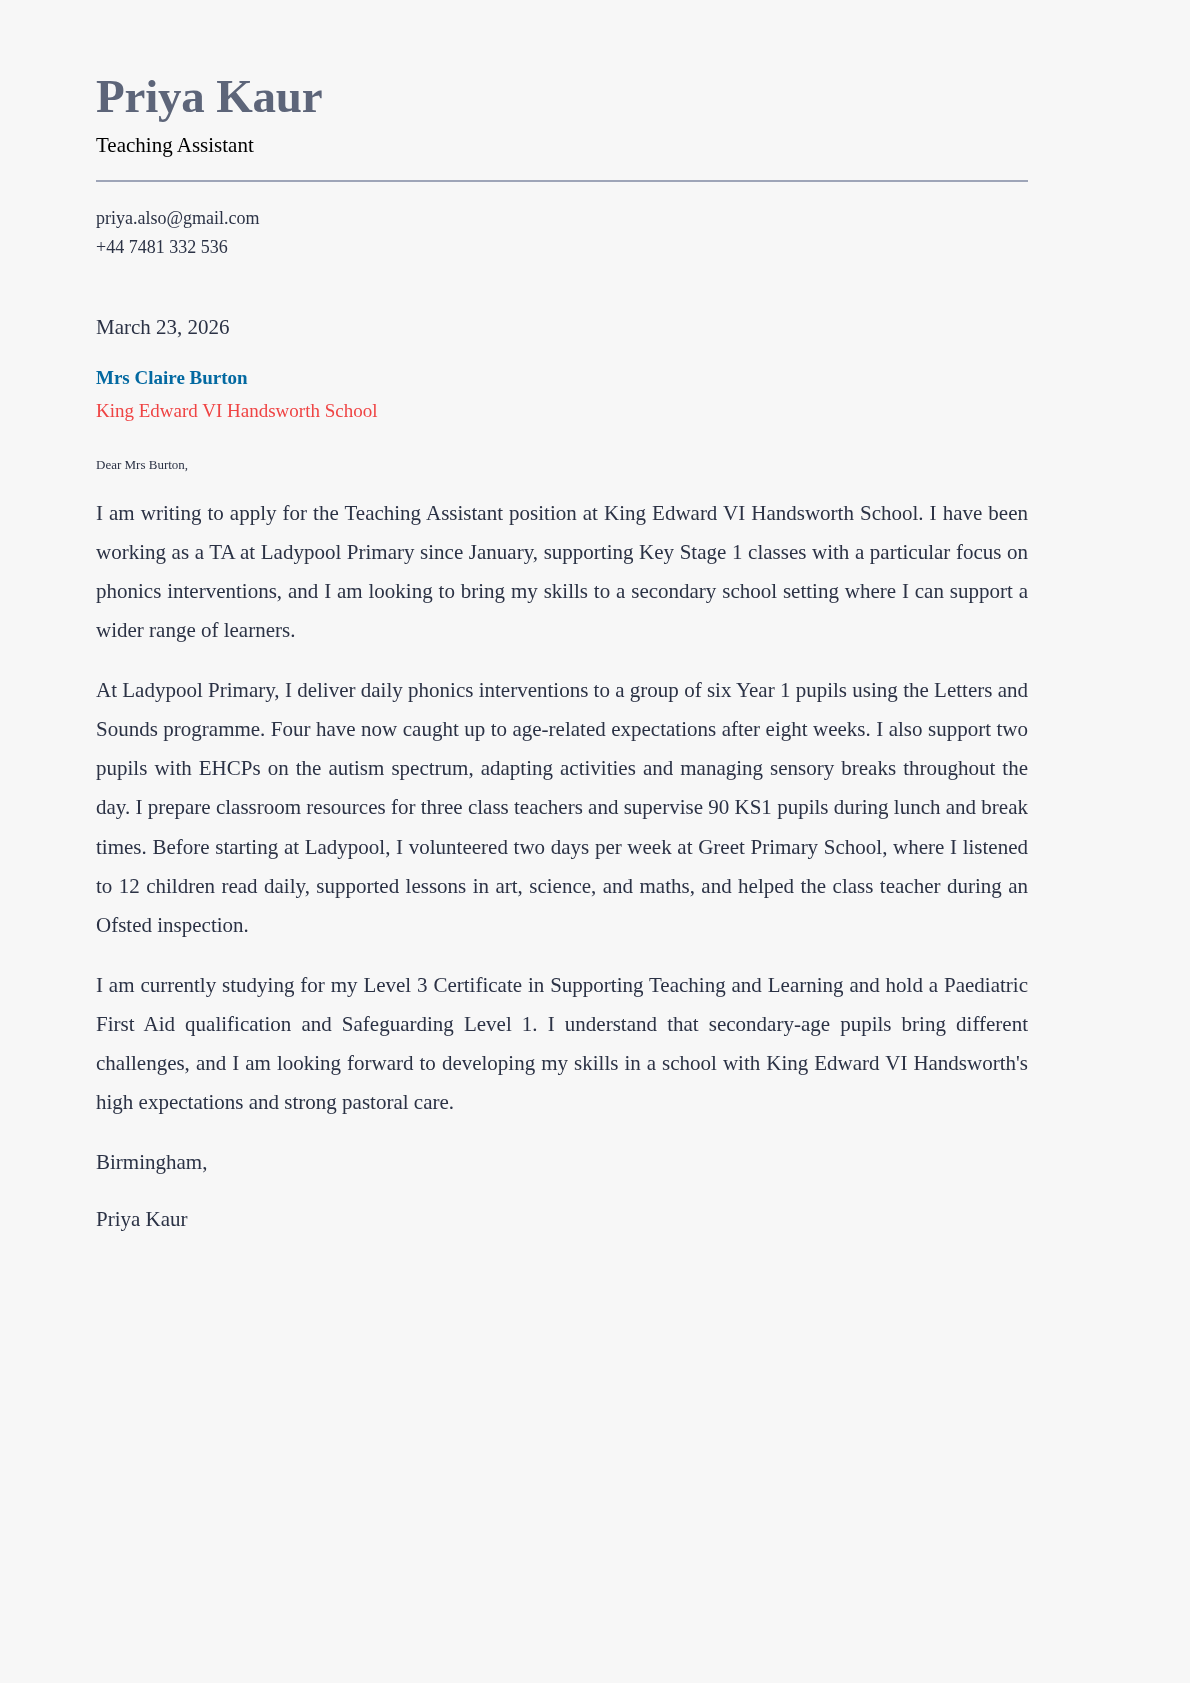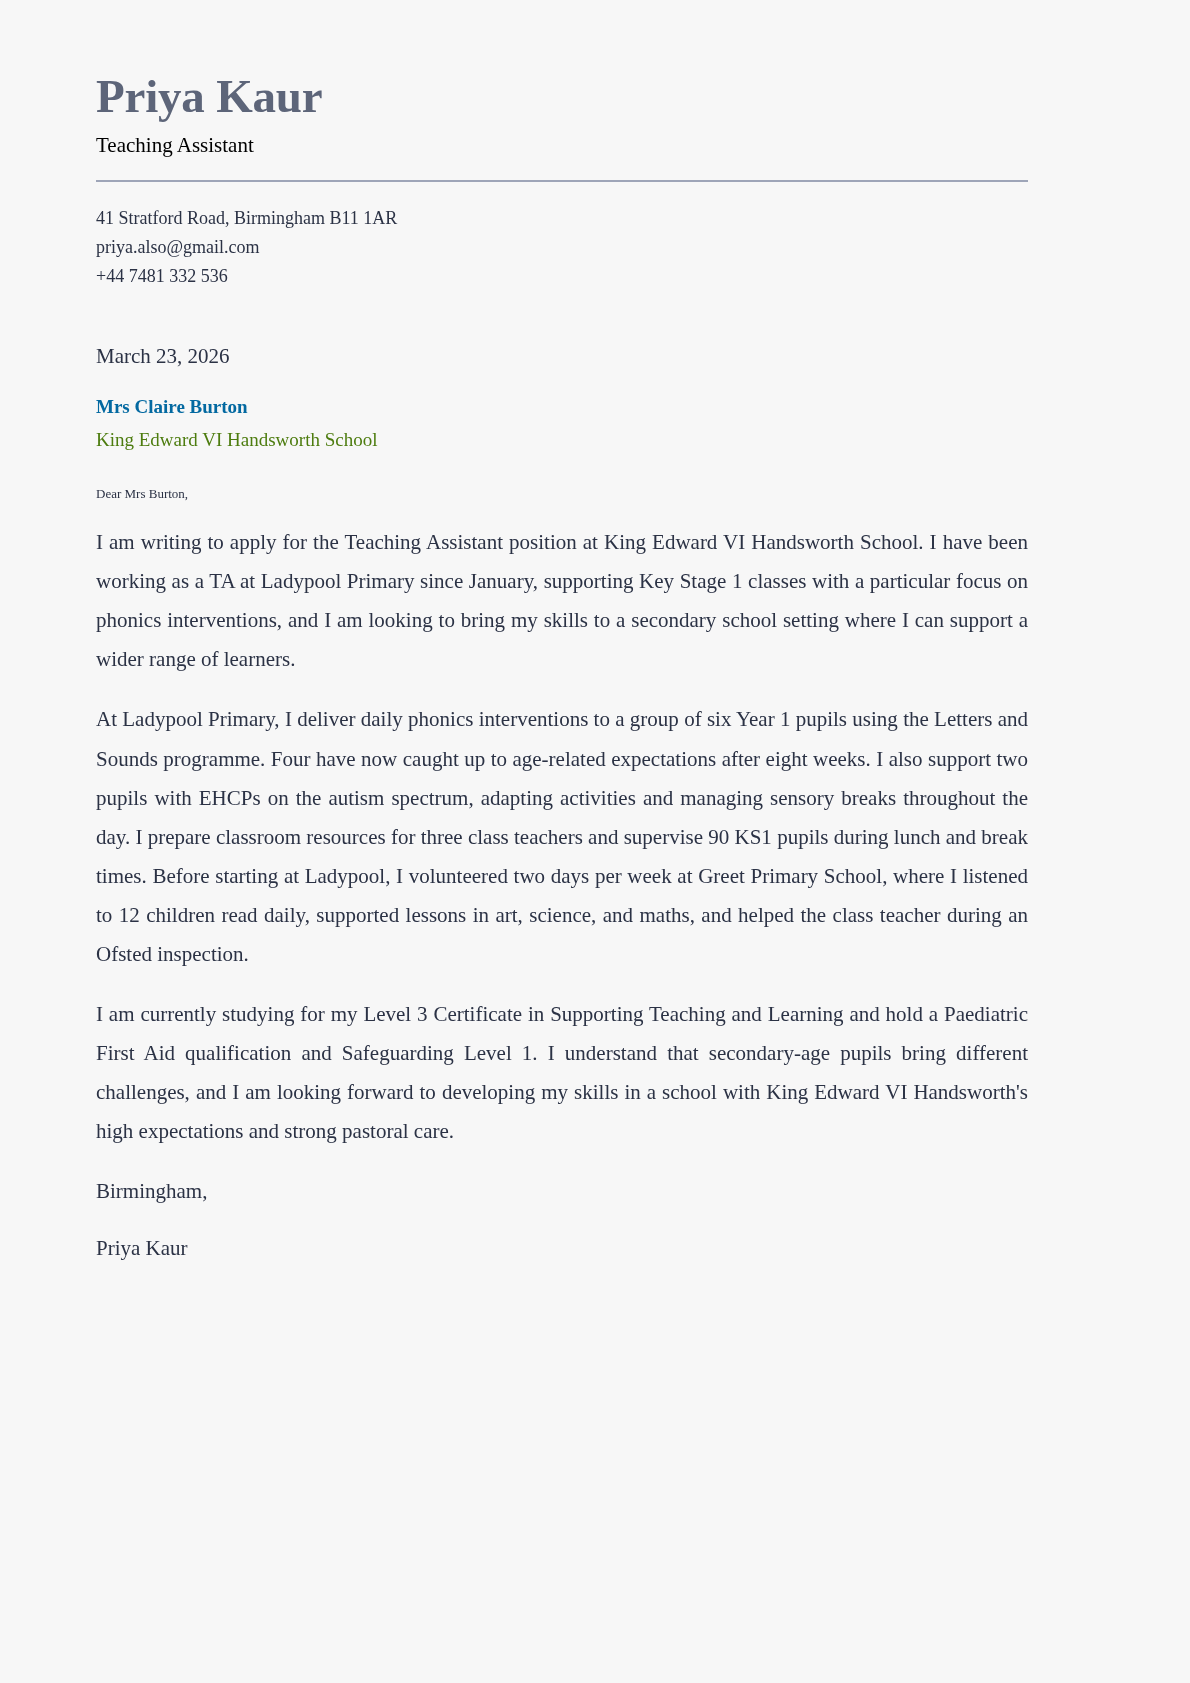"41 Stratford Road, Birmingham B11" div.contact-line { html: <div>41 Stratford Road, Birmingham B11 1AR</div> -> none }
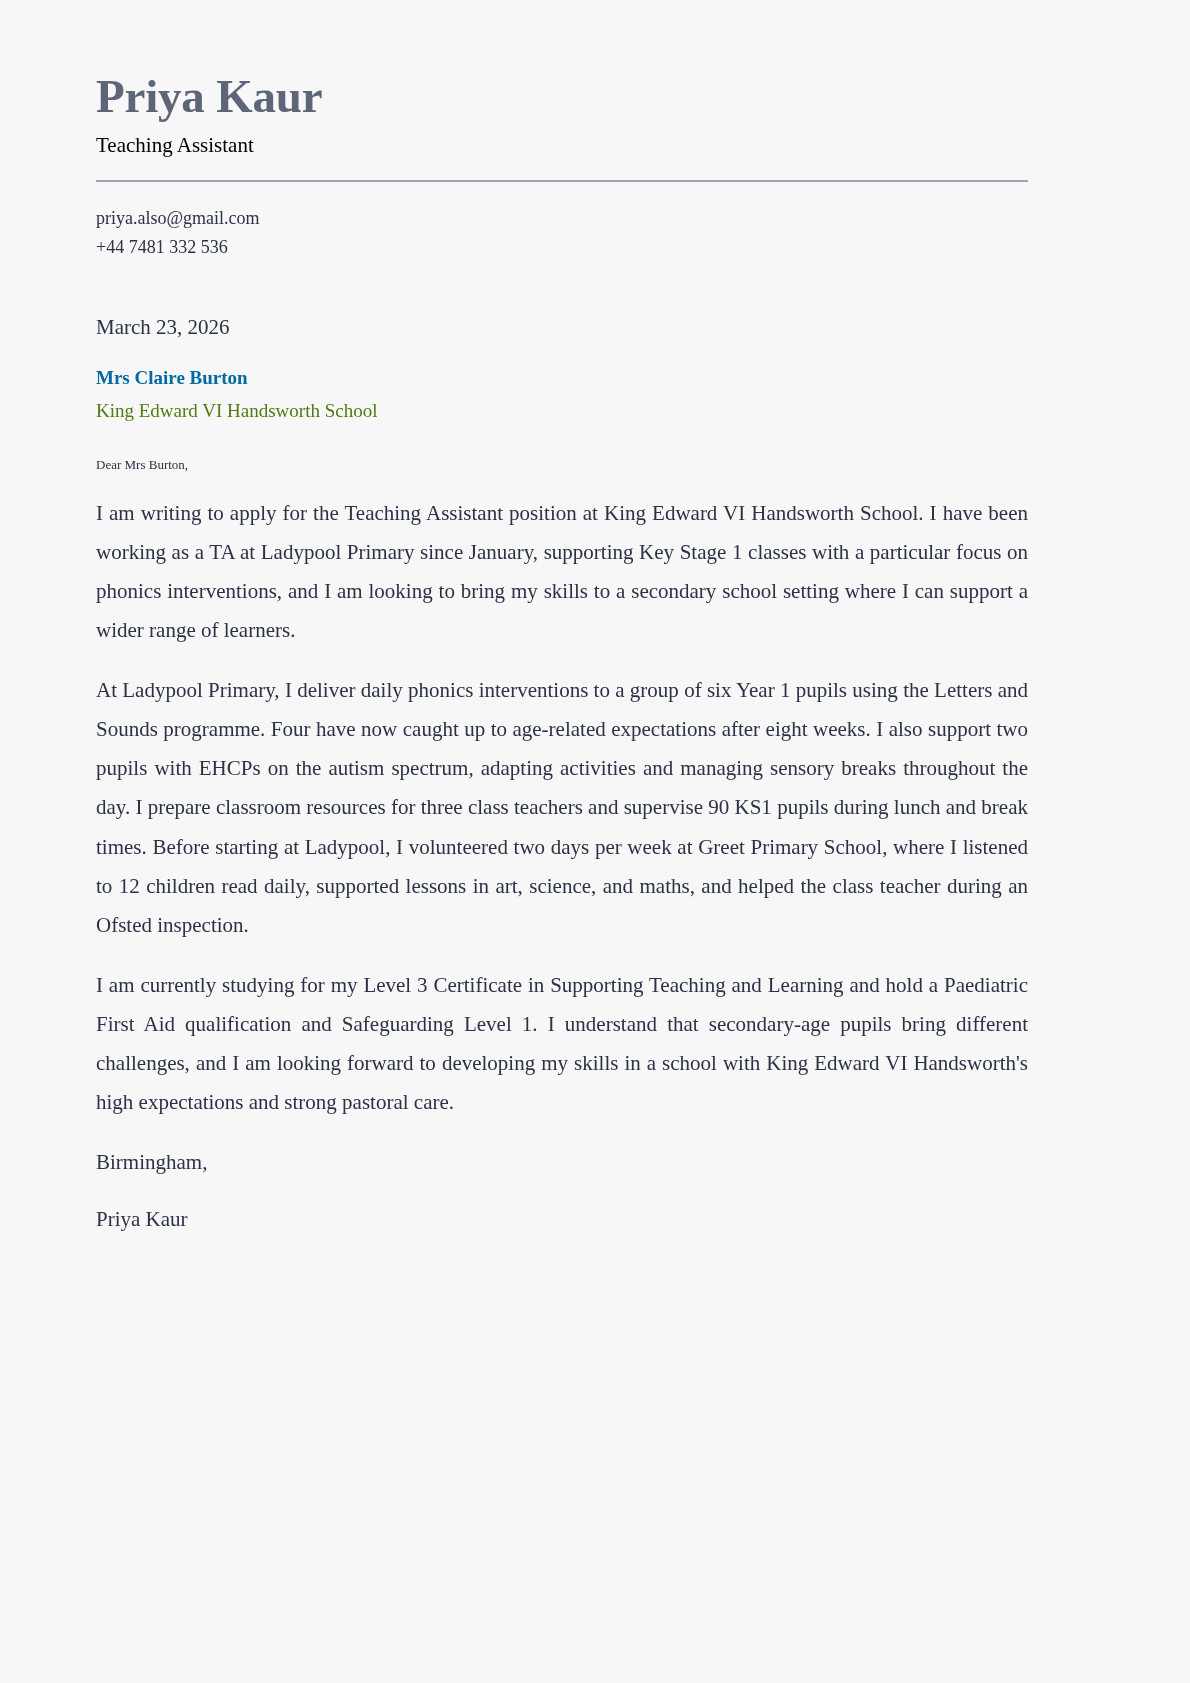"King Edward VI Handsworth School" .recipient-org { color: #4d7c0f -> #ef4444 }
